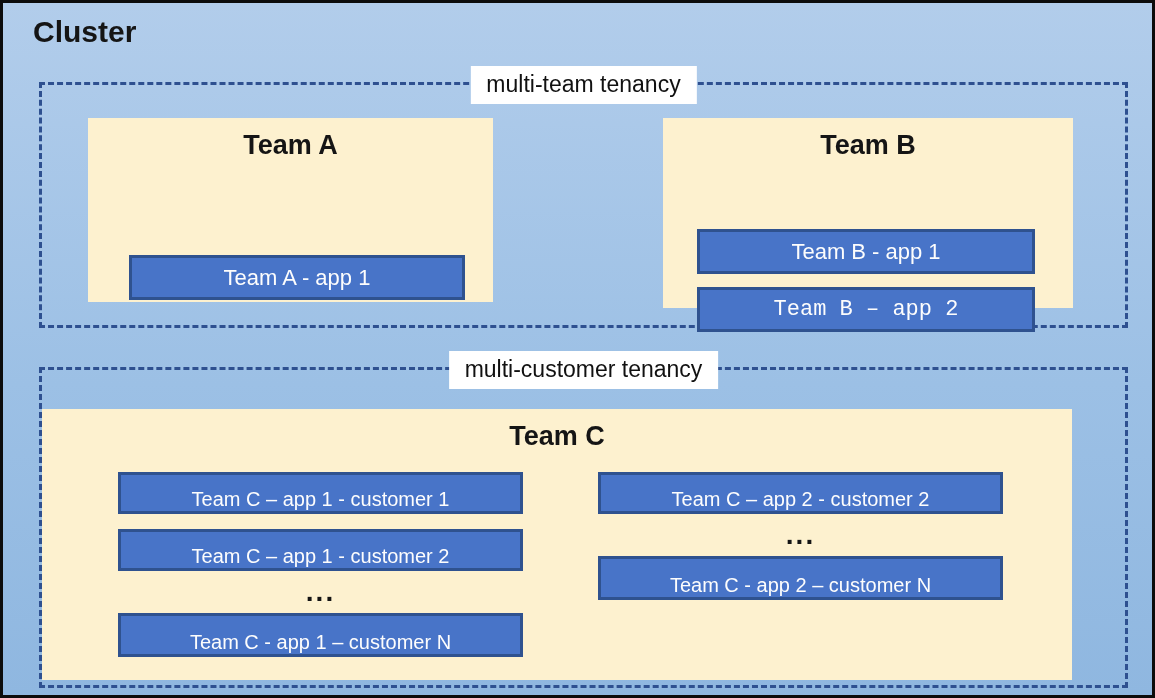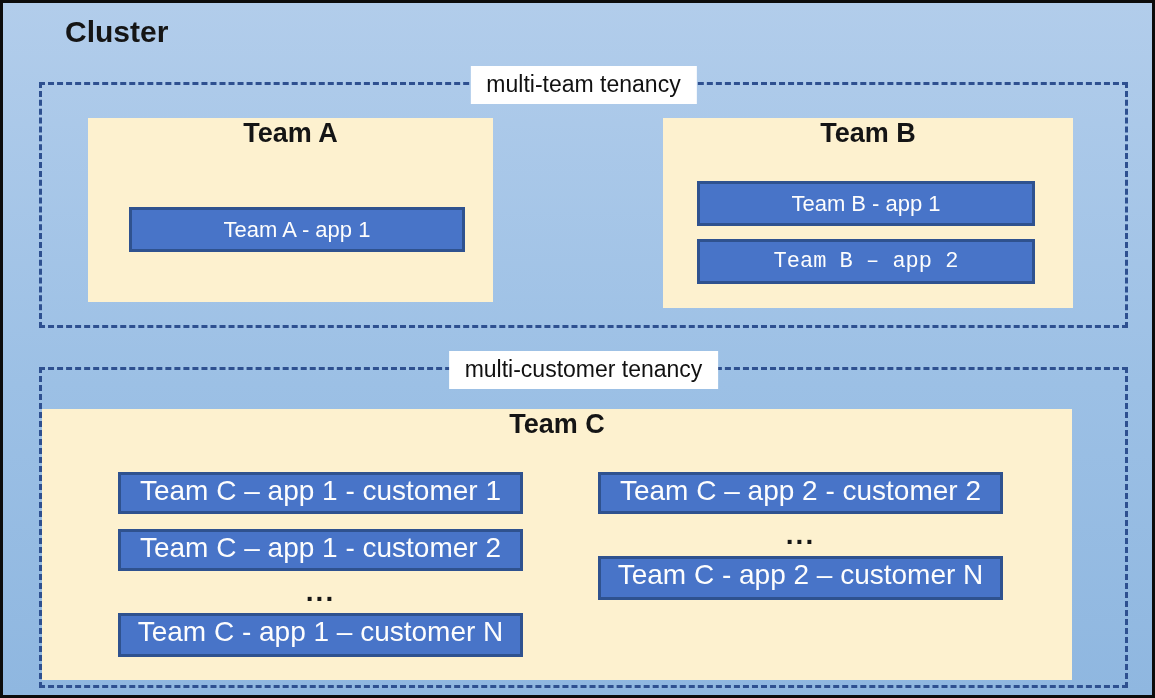"Cluster" .cluster-title { margin-left: 32px -> none }
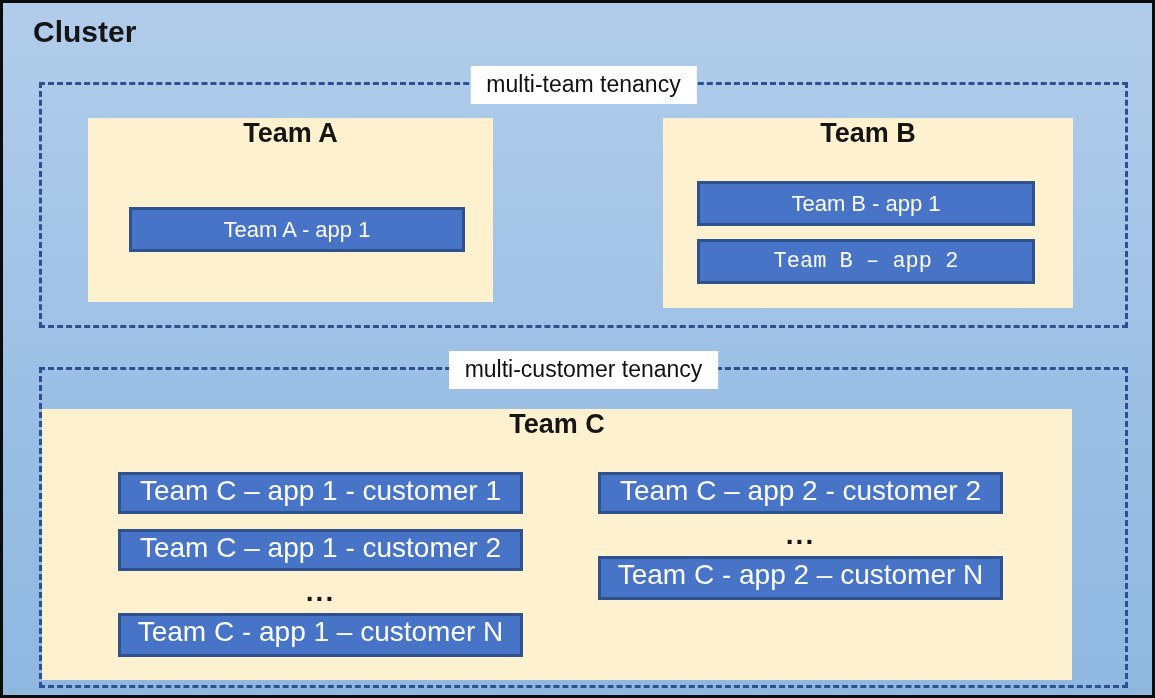"Team A" .team-title { margin-top: none -> 12px }
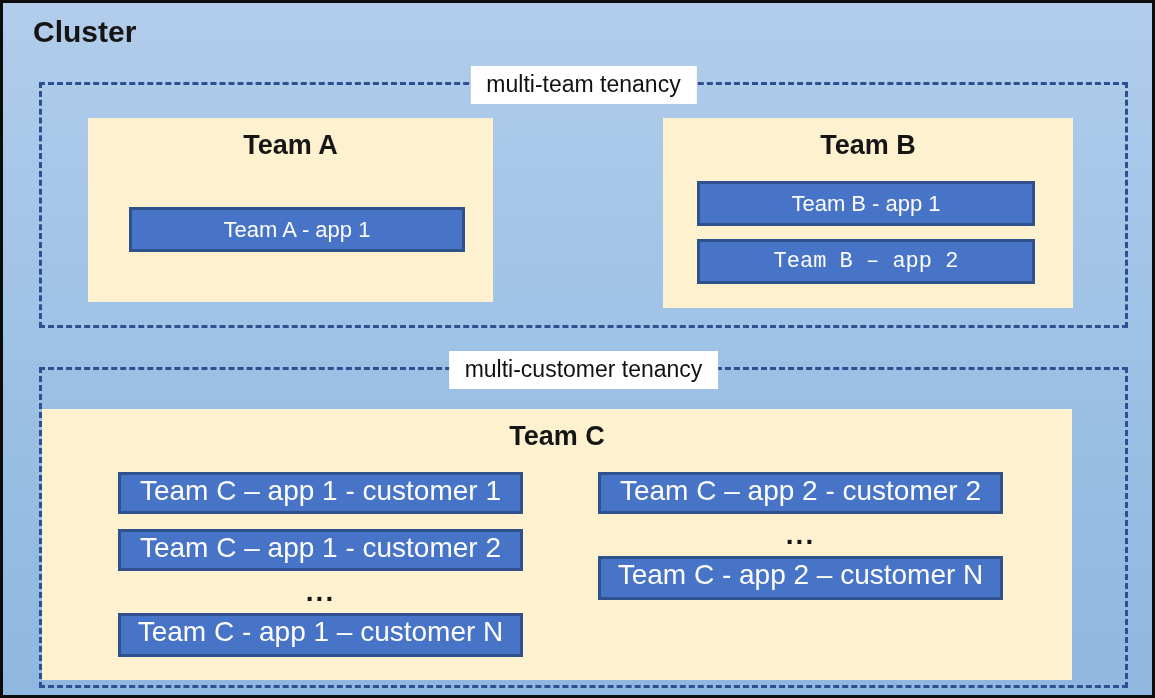"Team B - app 1" .app-box { margin-top: none -> 48px }
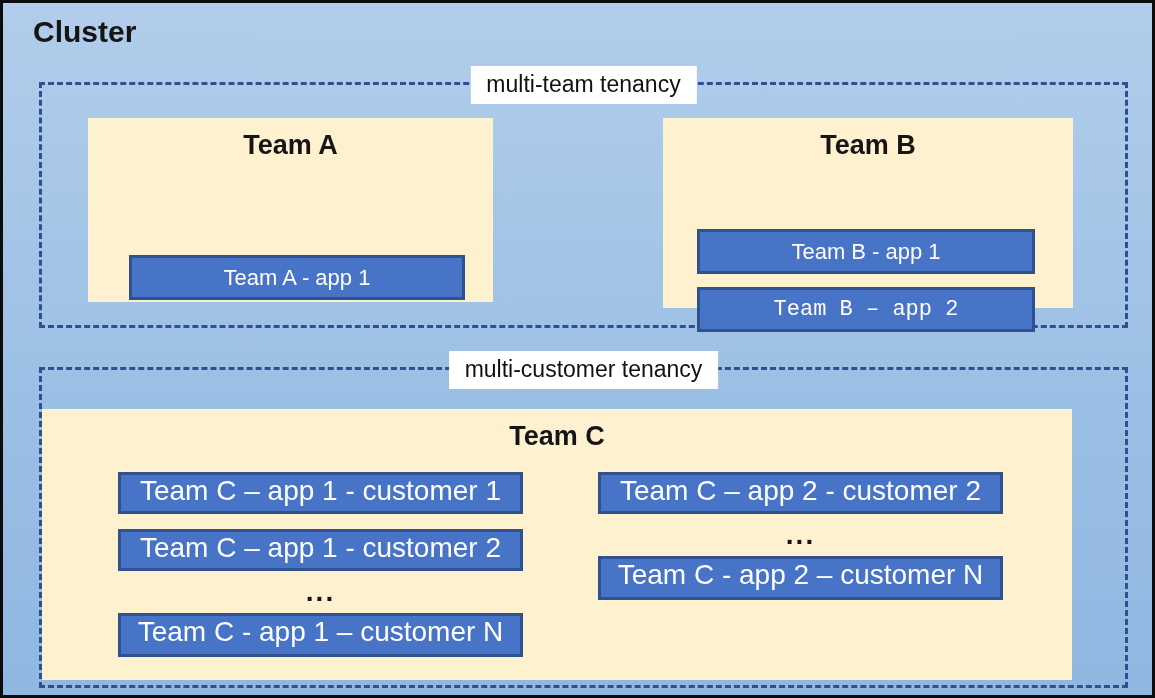"Team C – app 1" .c-app { align-items: flex-start -> flex-end; font-size: 28px -> 20px }
